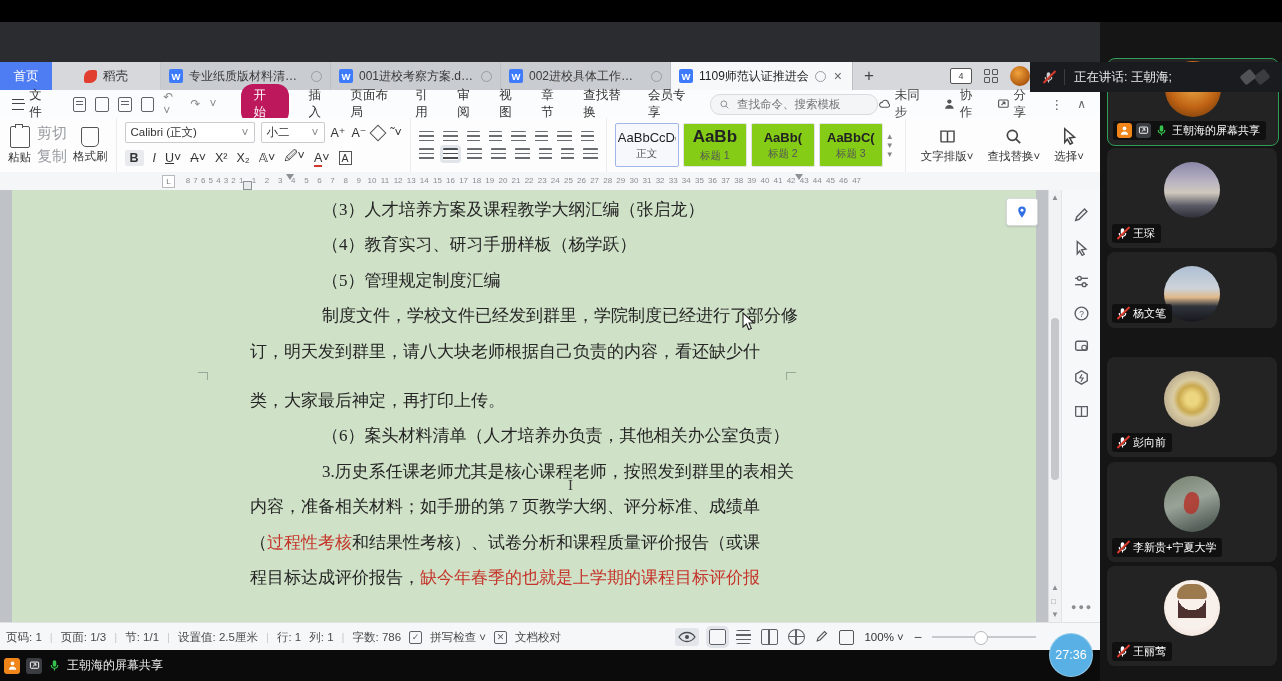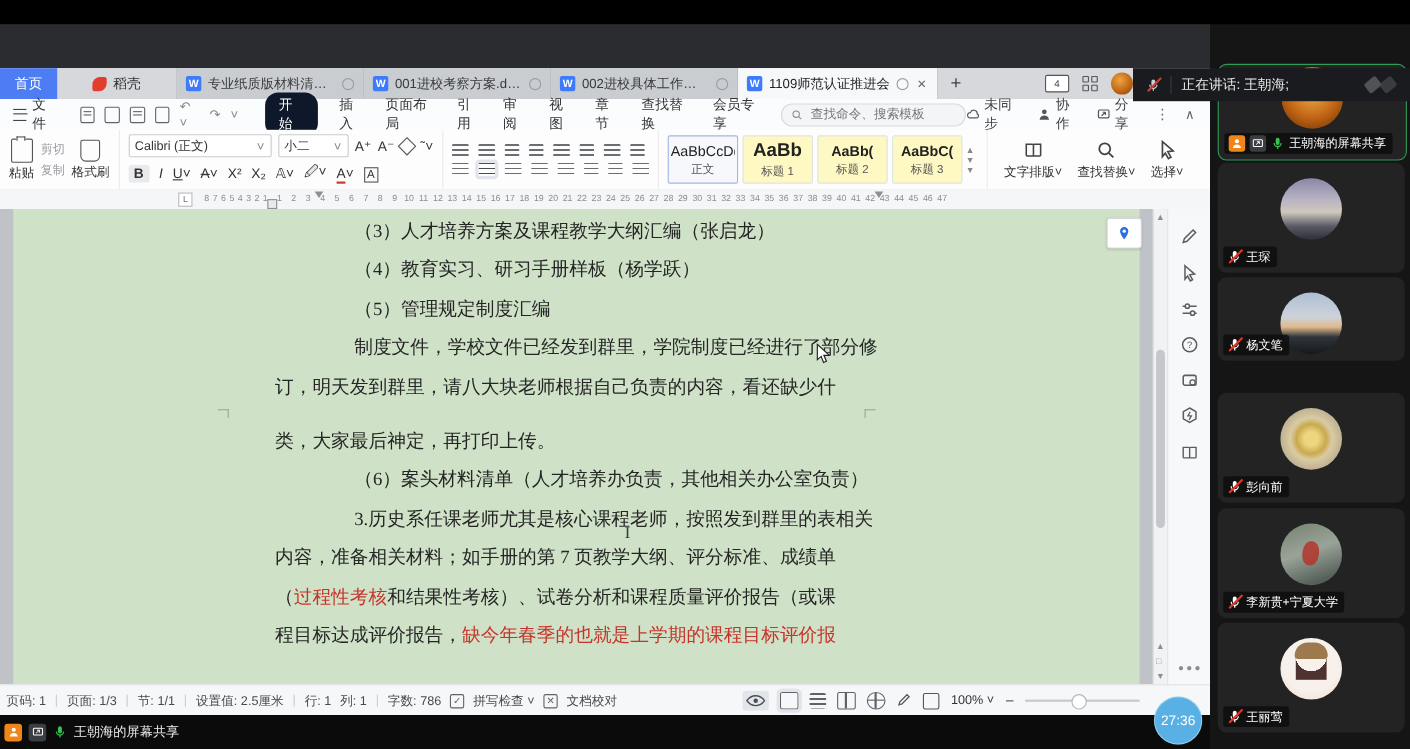"开始" .mitem.active { background: #0f172a -> #be185d }
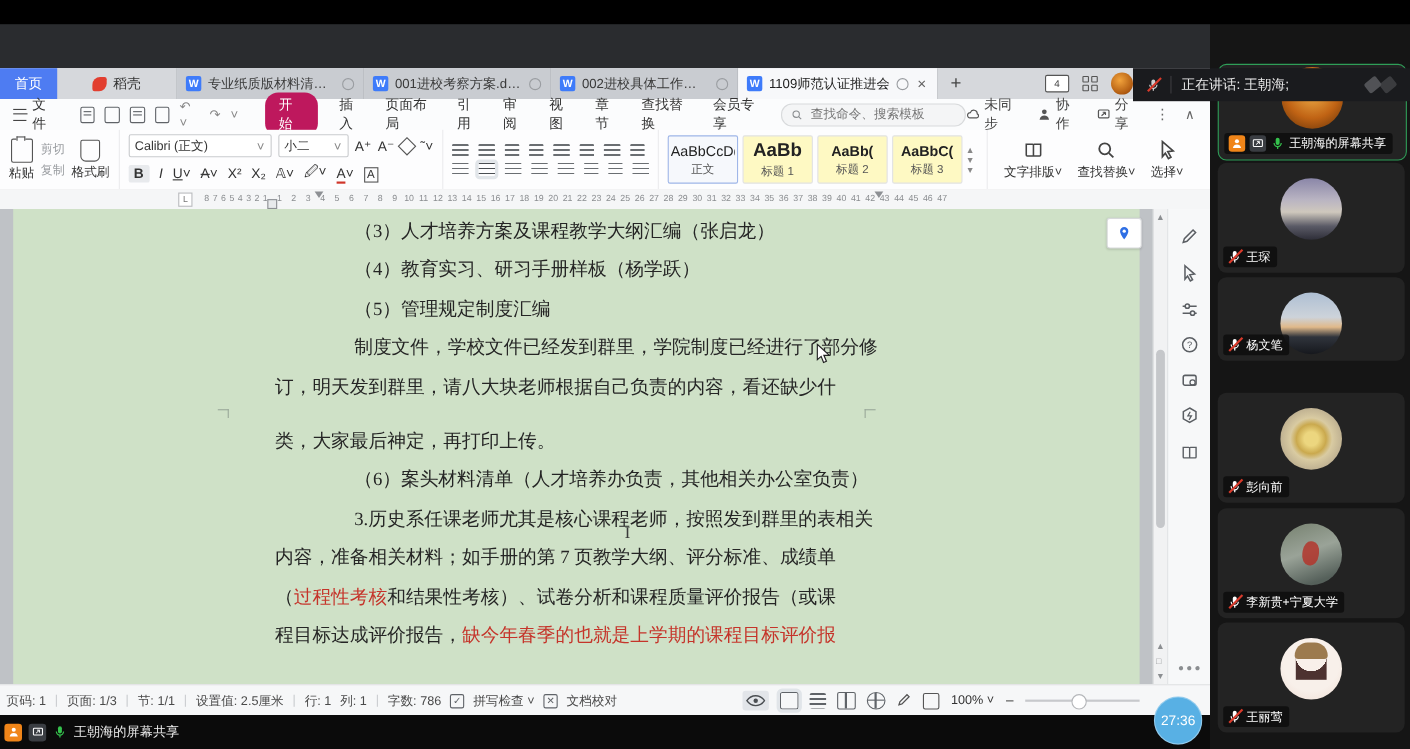"剪切" .cutcopy { font-size: 11px -> 15px }
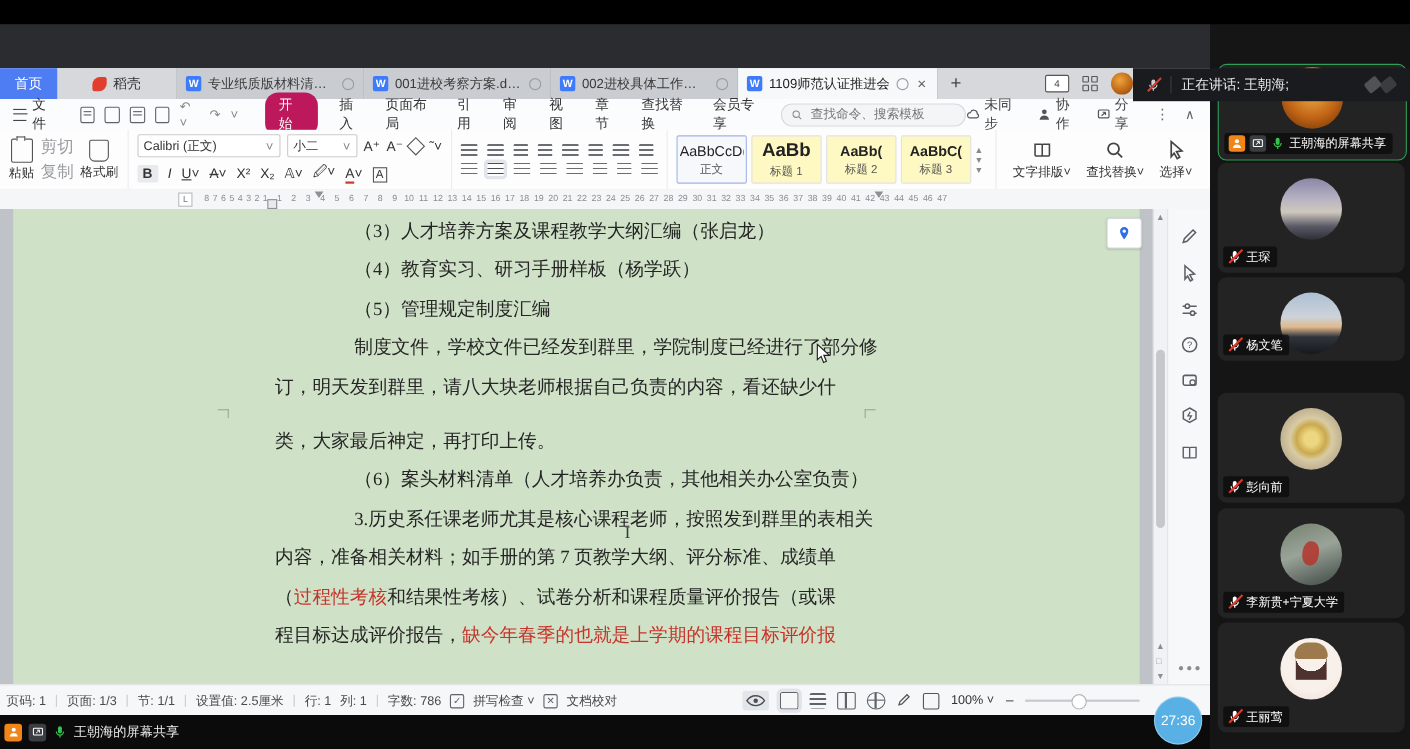"AaBb" .stylebox { background: #fef9c3 -> #84cc16 }
